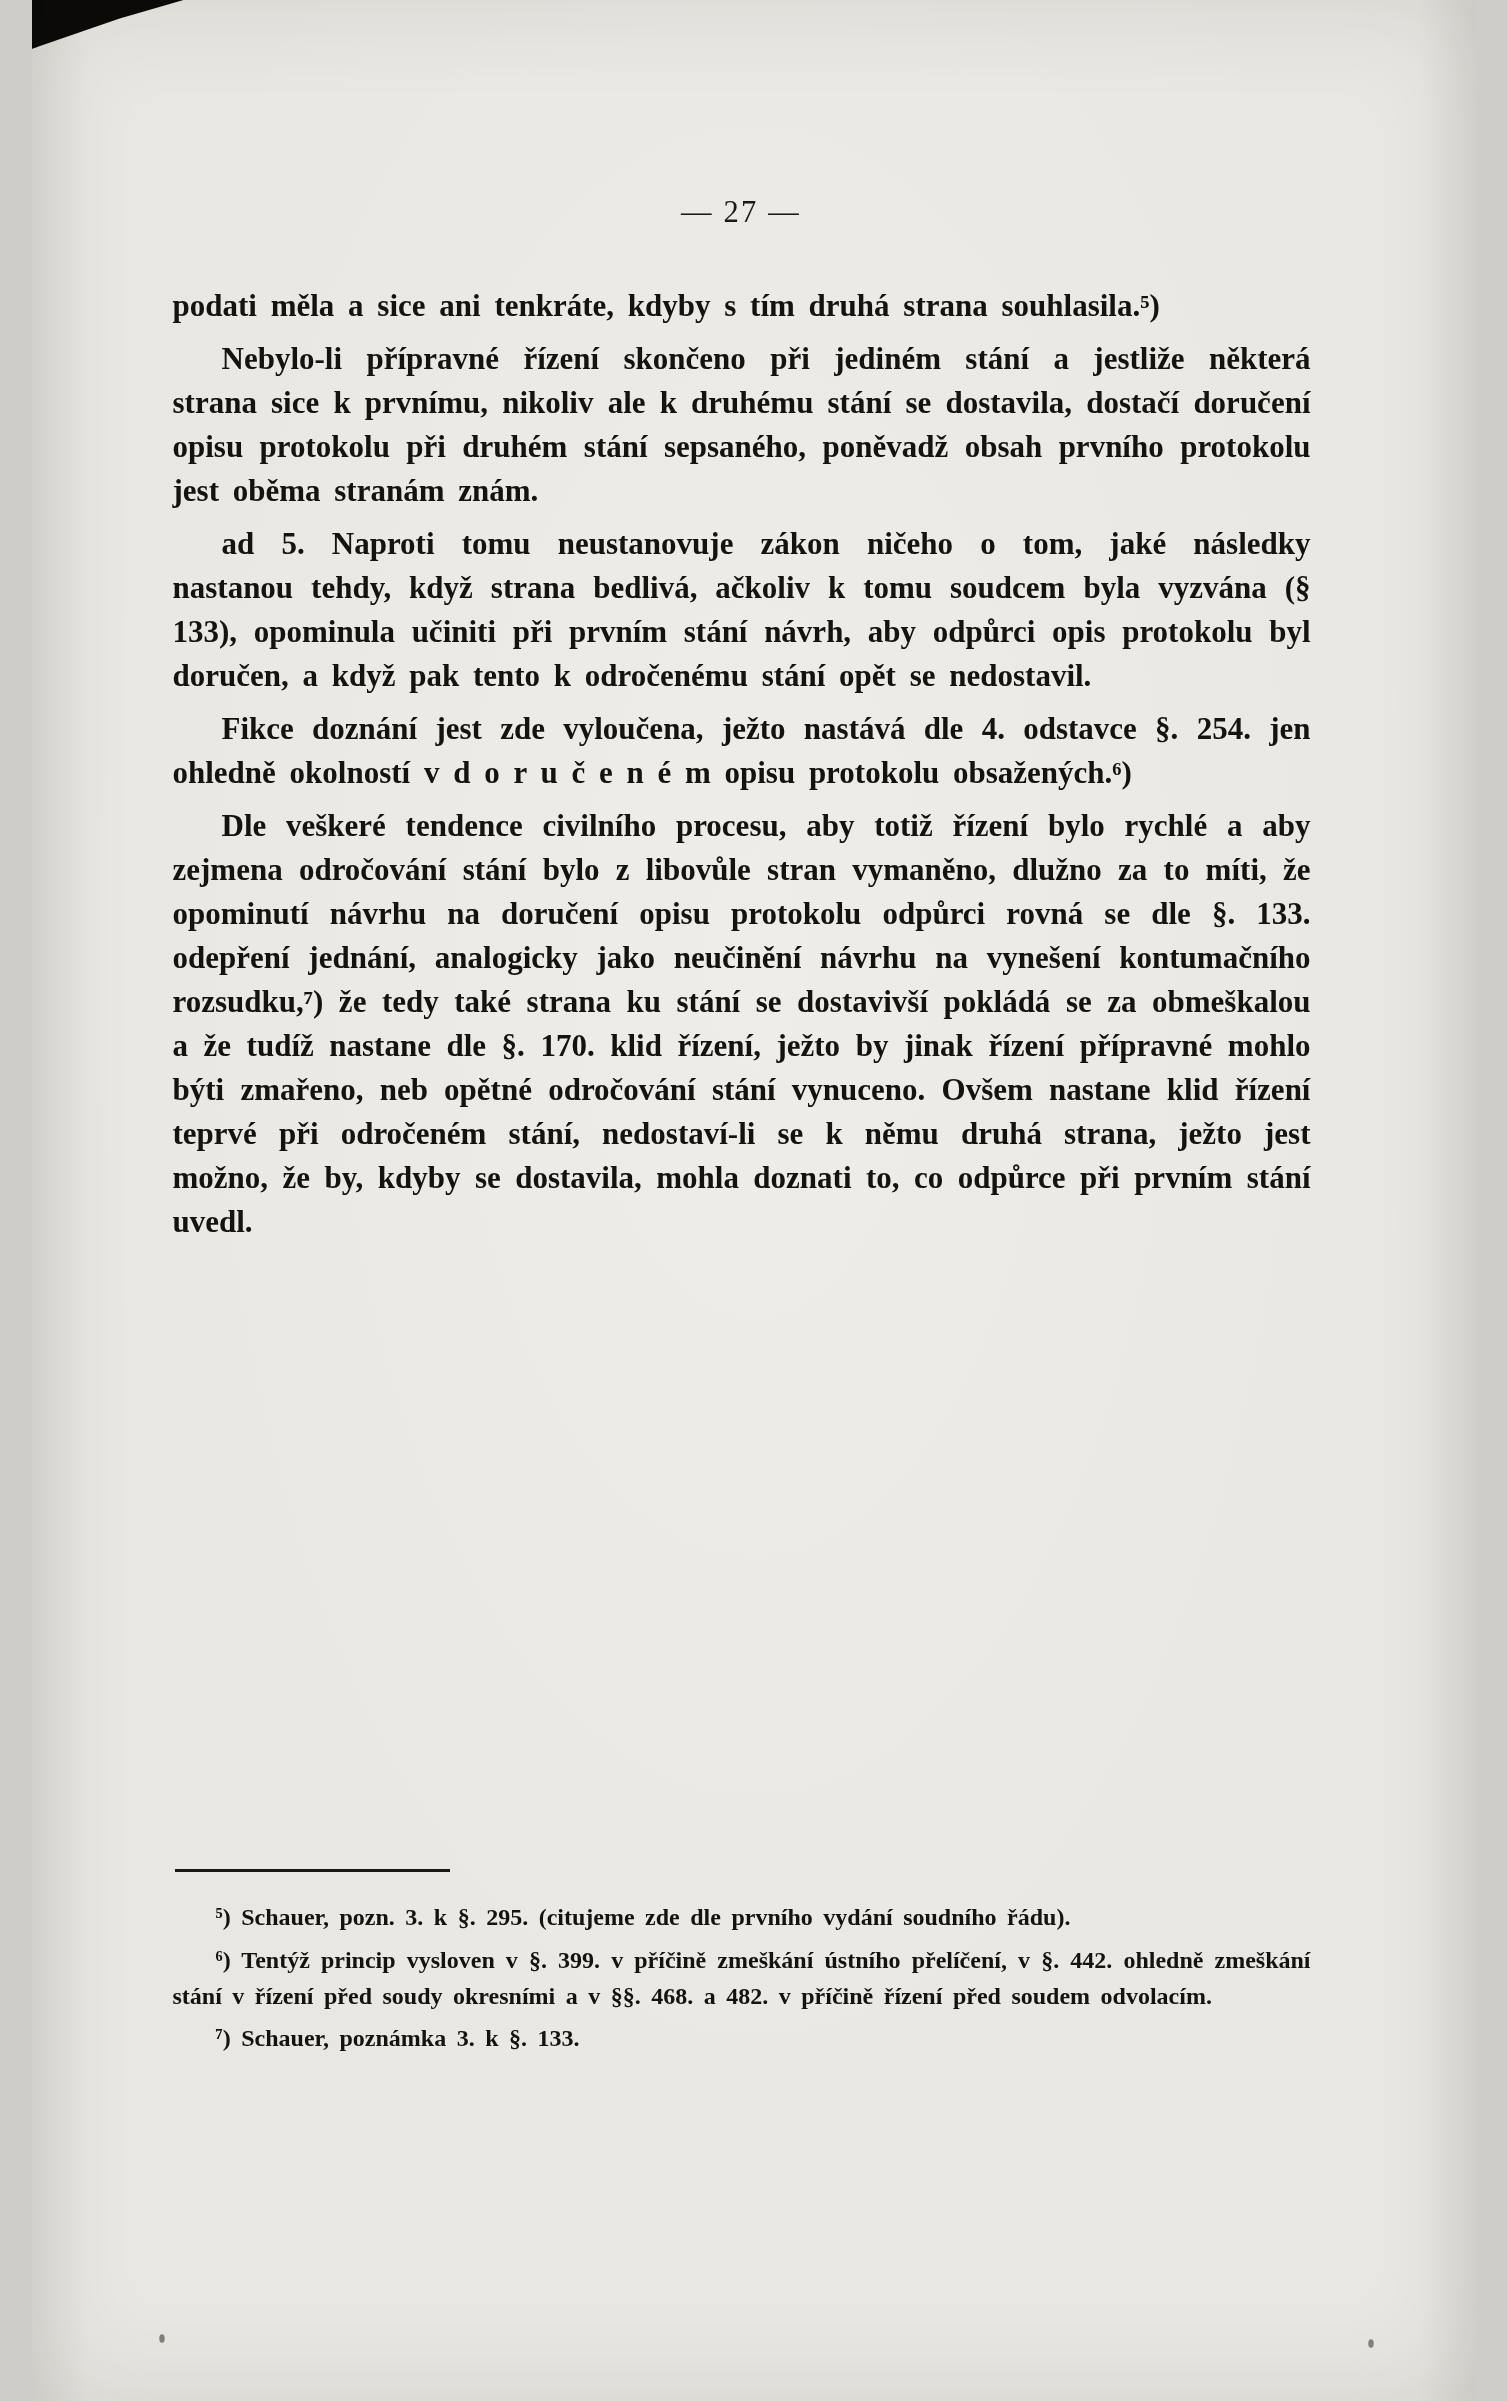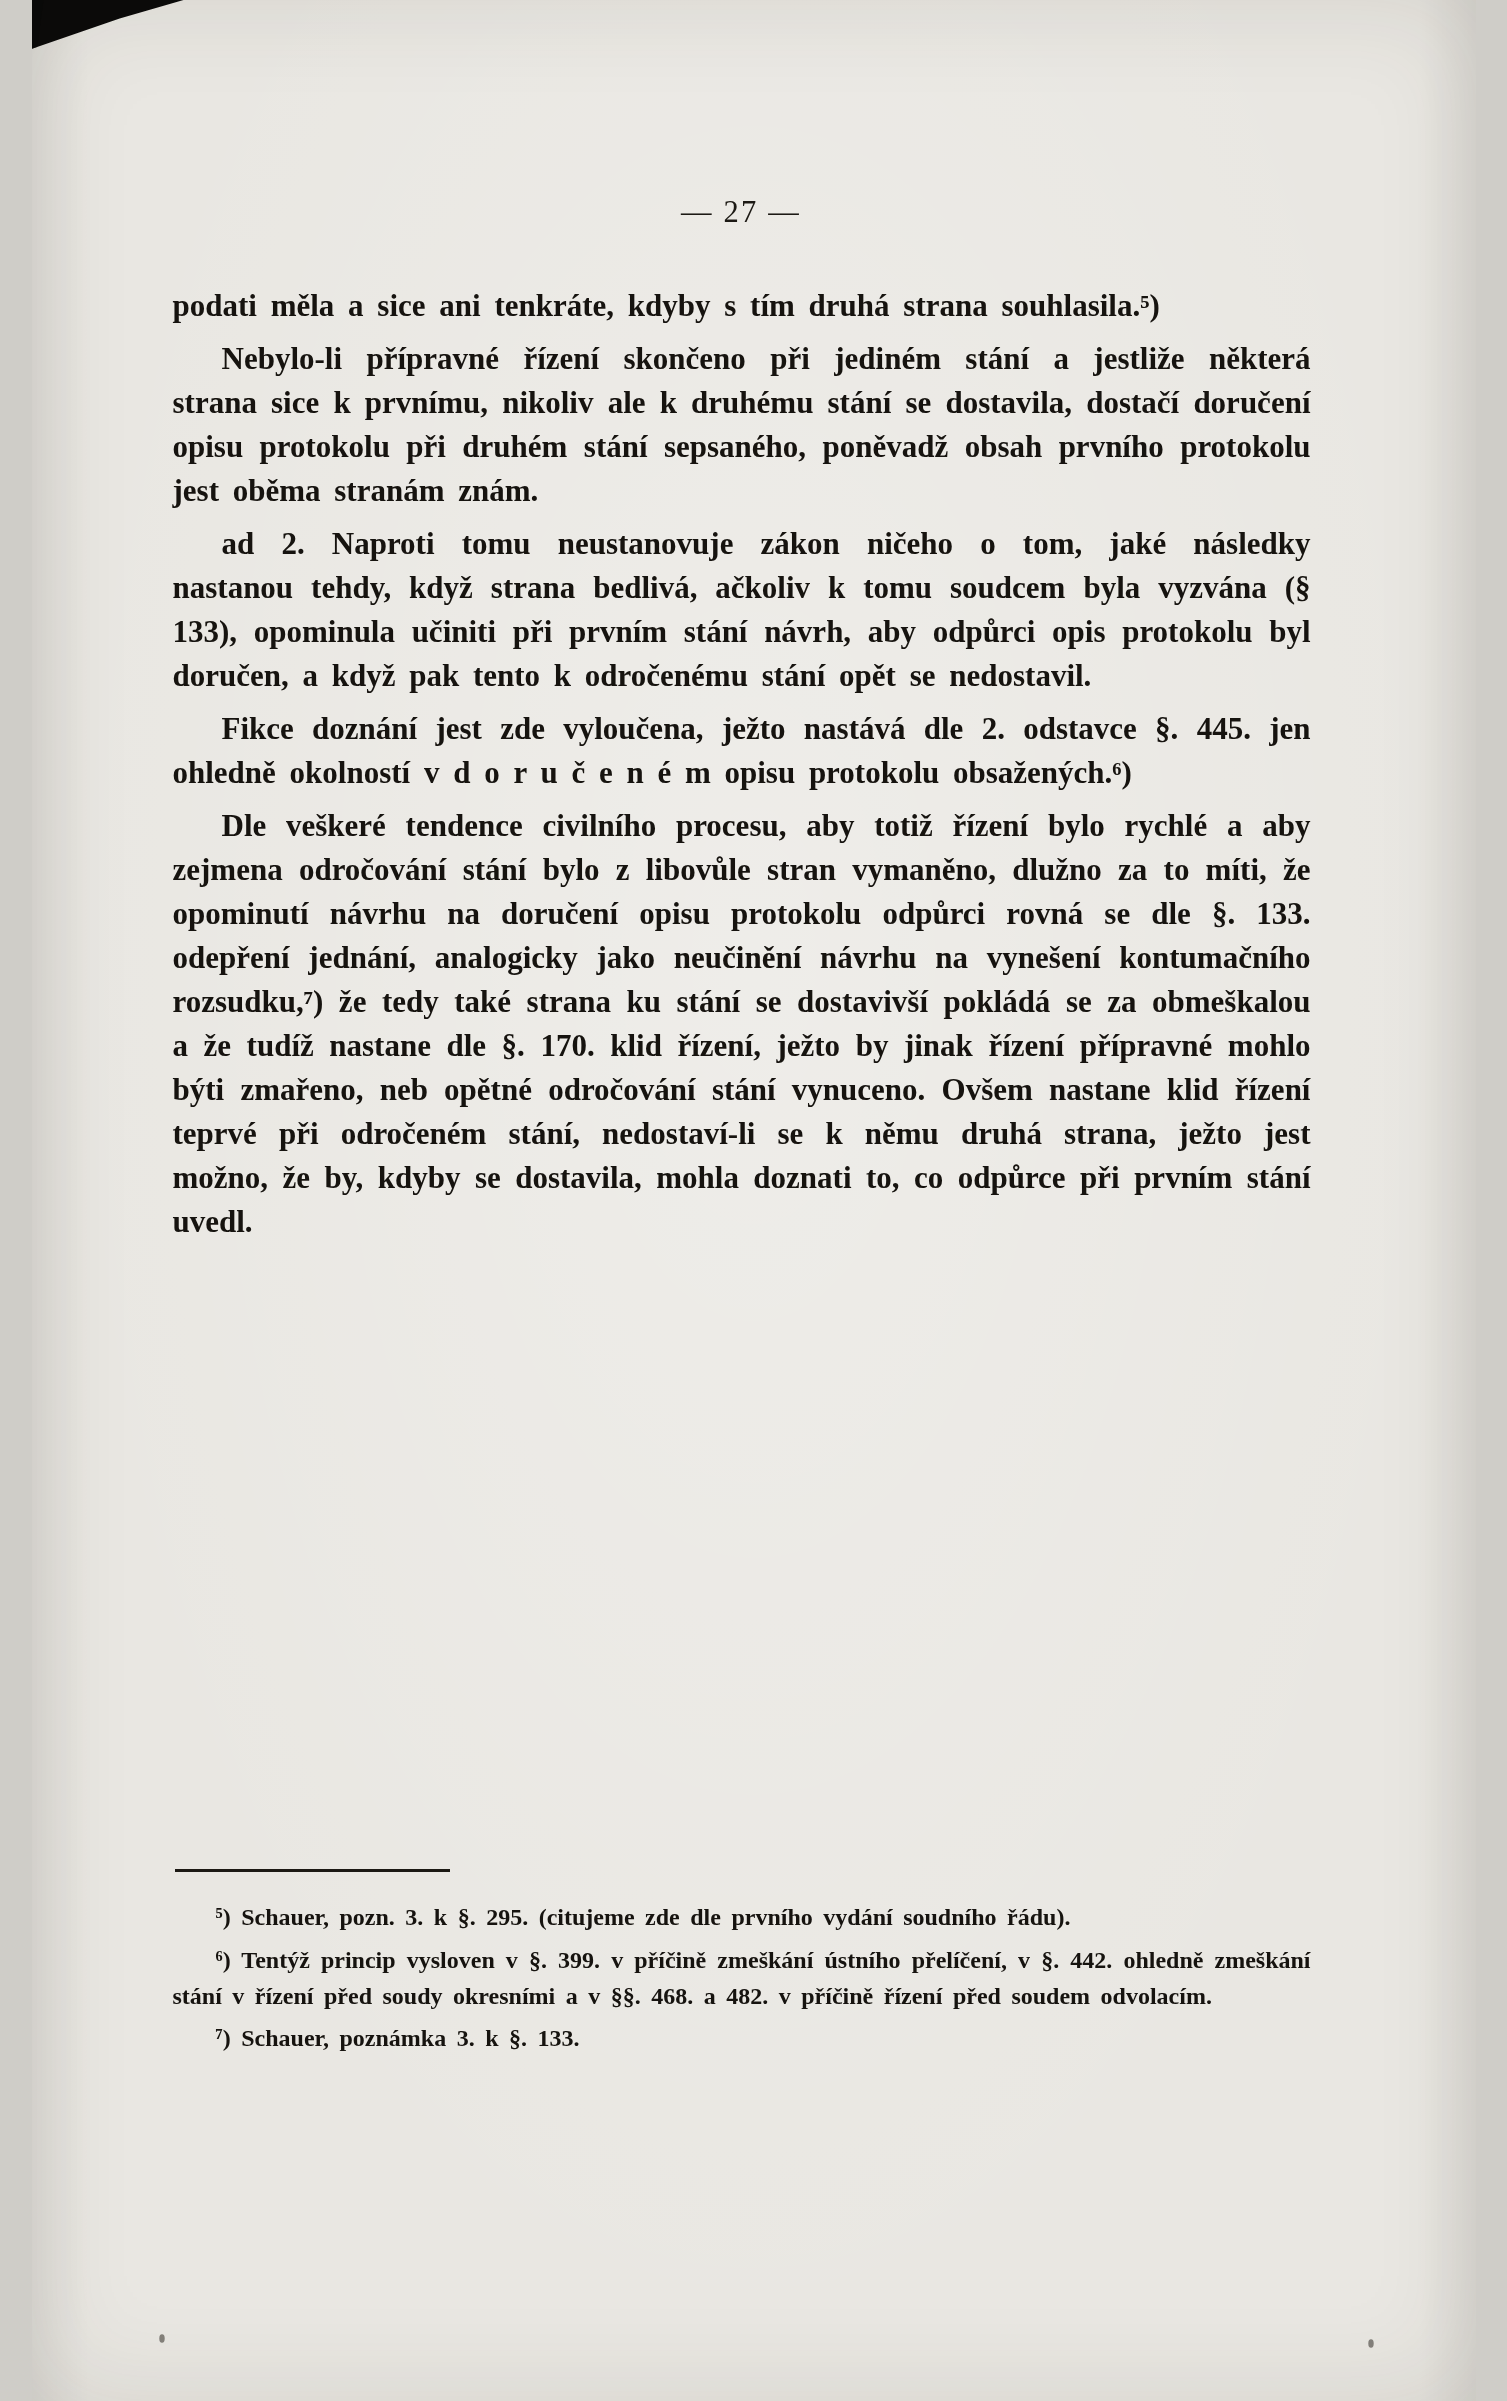"ad 2. Naproti tomu neustanovuje" p { text: 2 -> 5 }
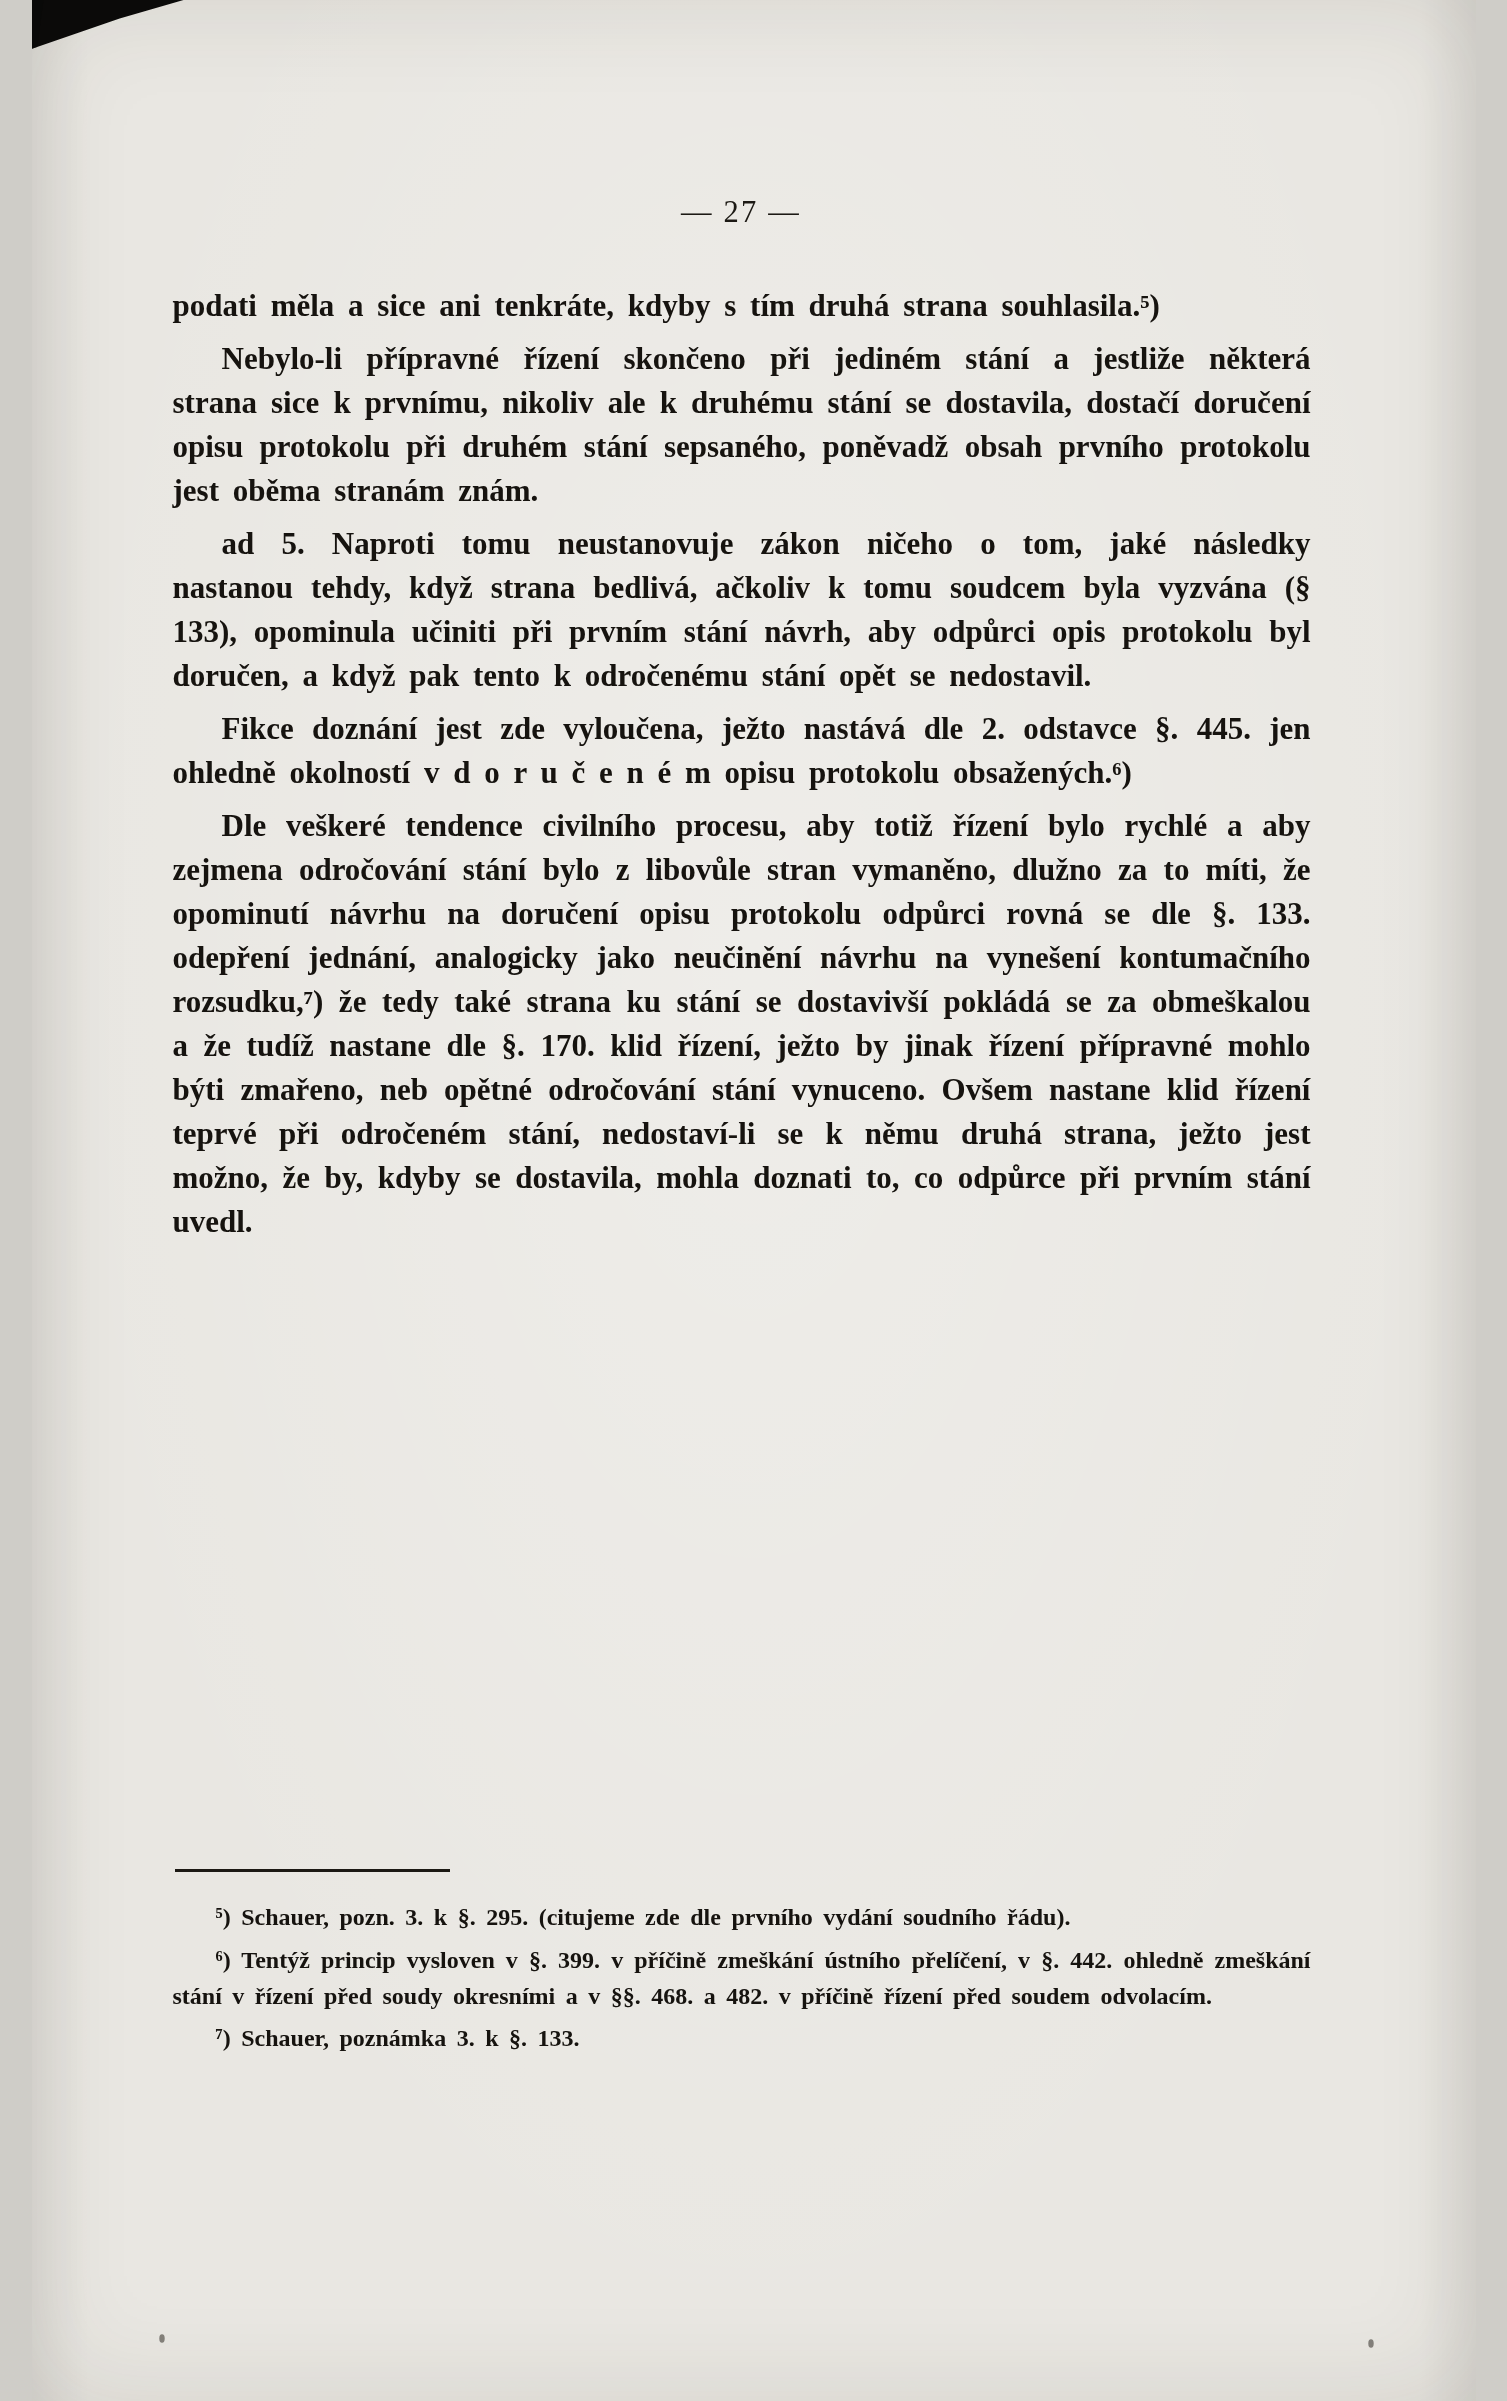"Fikce doznání jest zde vyloučena," p { text: 2. odstavce §. 445 -> 4. odstavce §. 254 }
